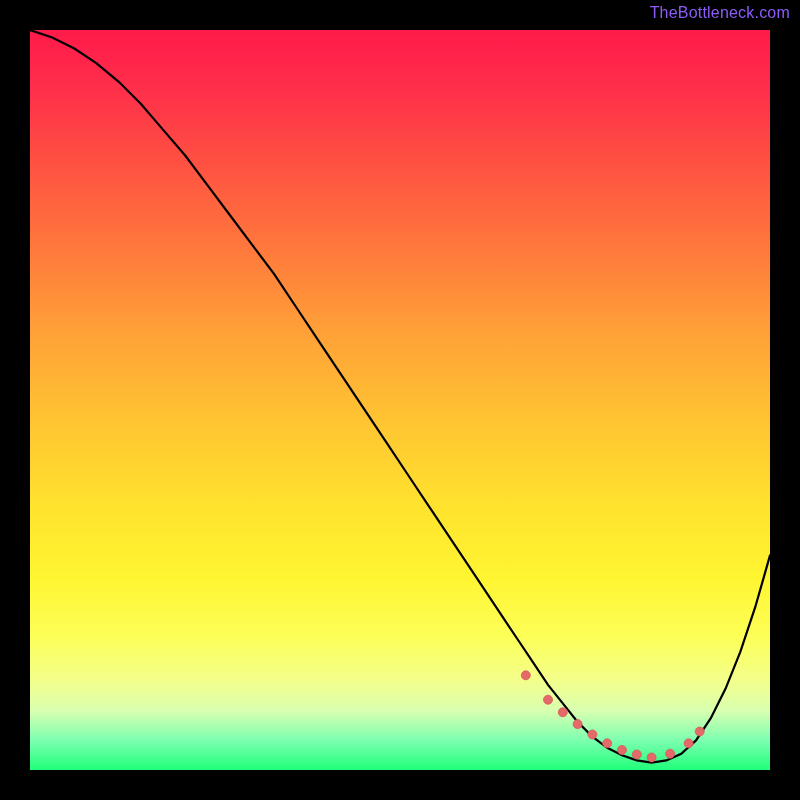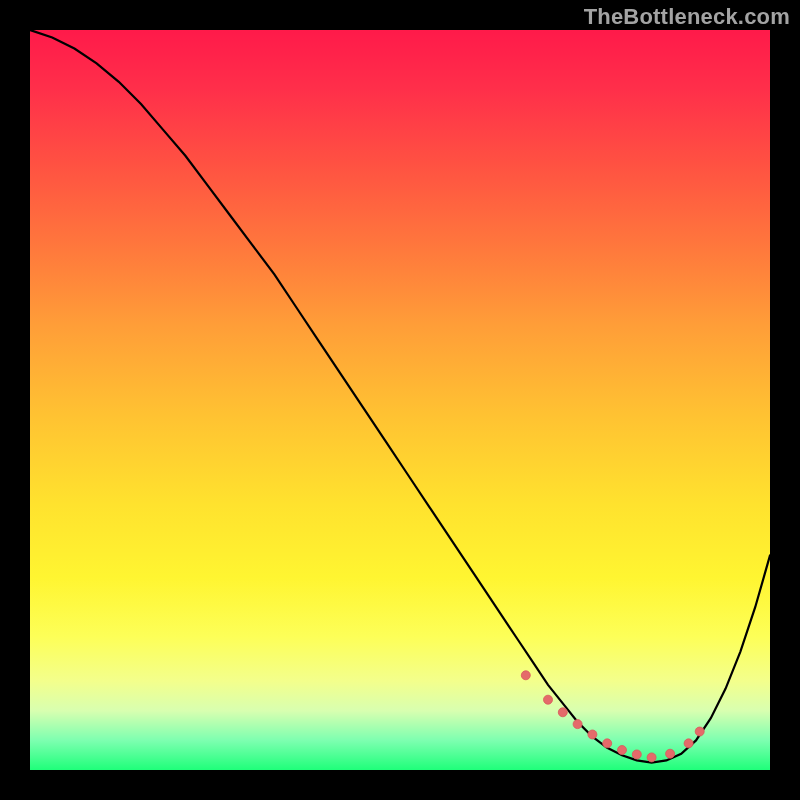"TheBottleneck.com" .watermark { color: #a3a3a3 -> #8b5cf6; font-size: 22px -> 16px; font-weight: 700 -> 400 }
